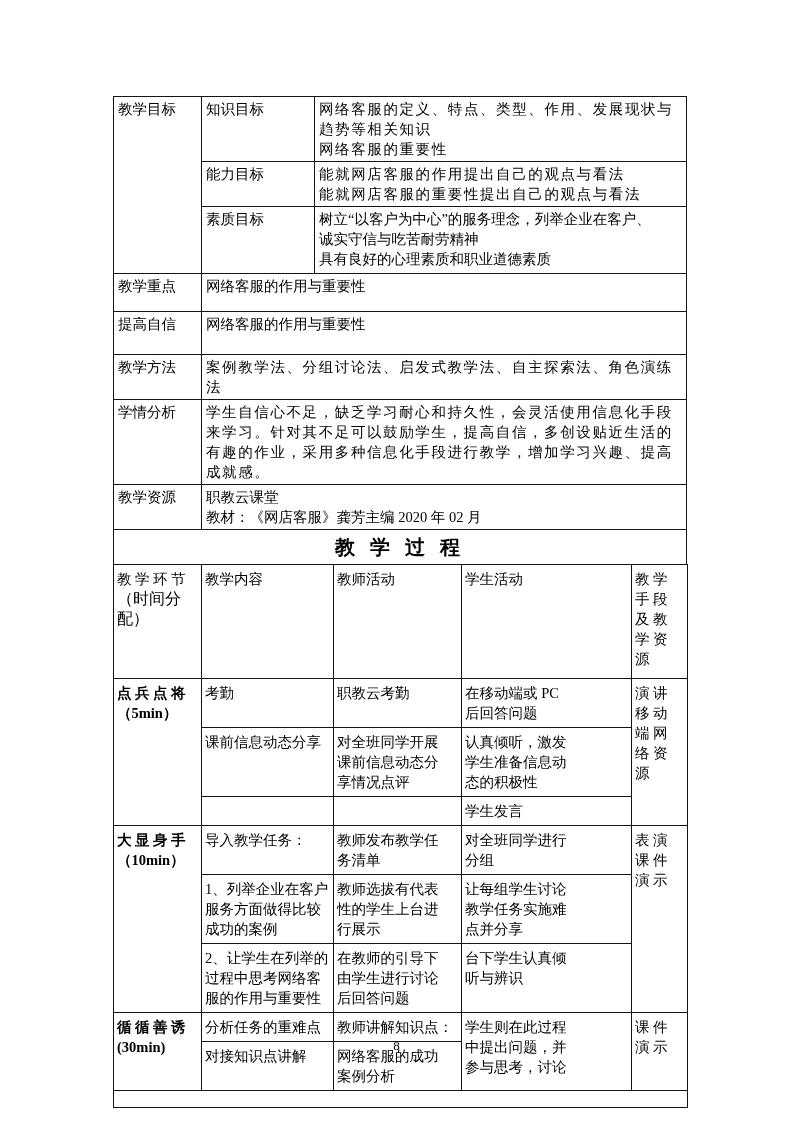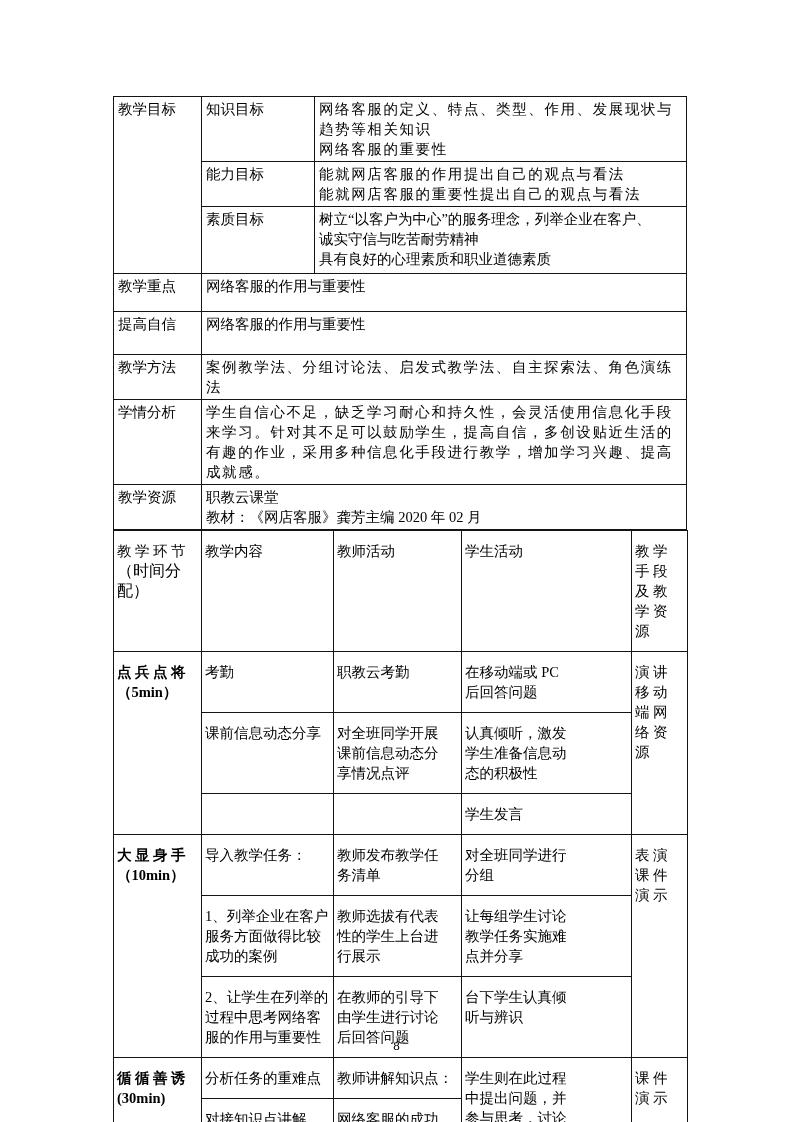"教 学 过 程" div.banner { html: none -> <div>教 学 过 程</div> }
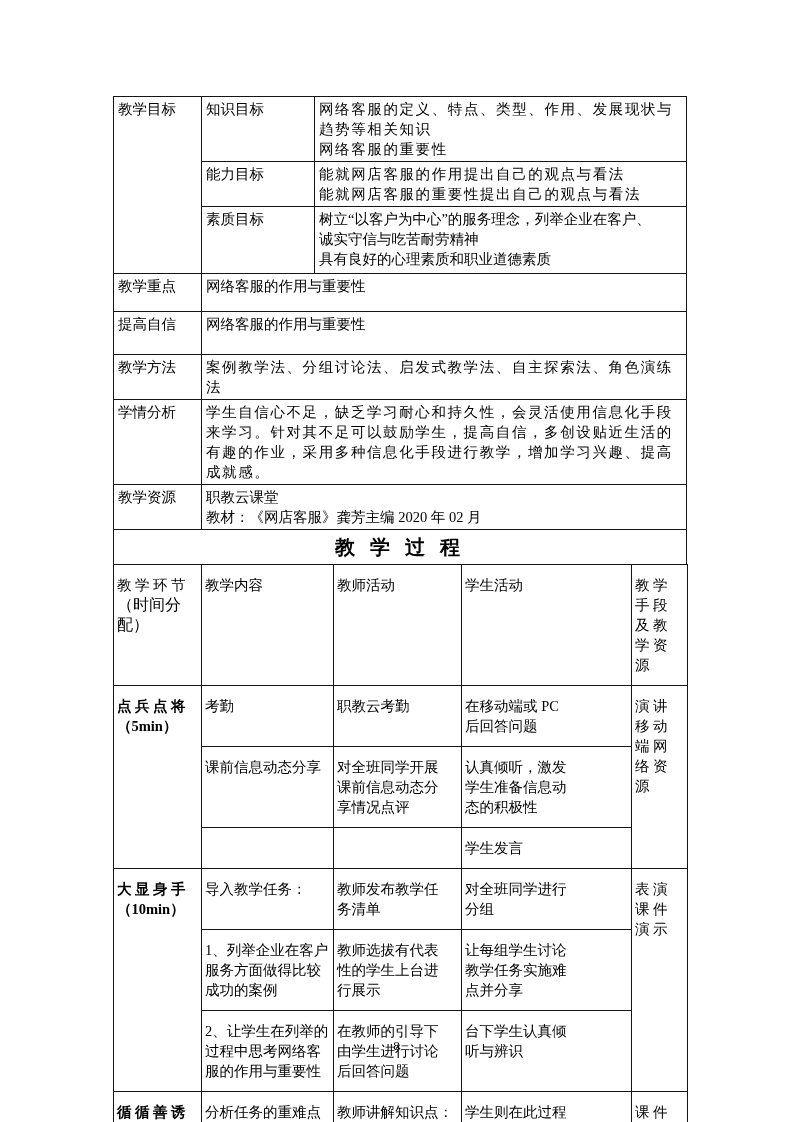"教学环节" table.proc td { padding: 10px 3px -> 4px 3px }
